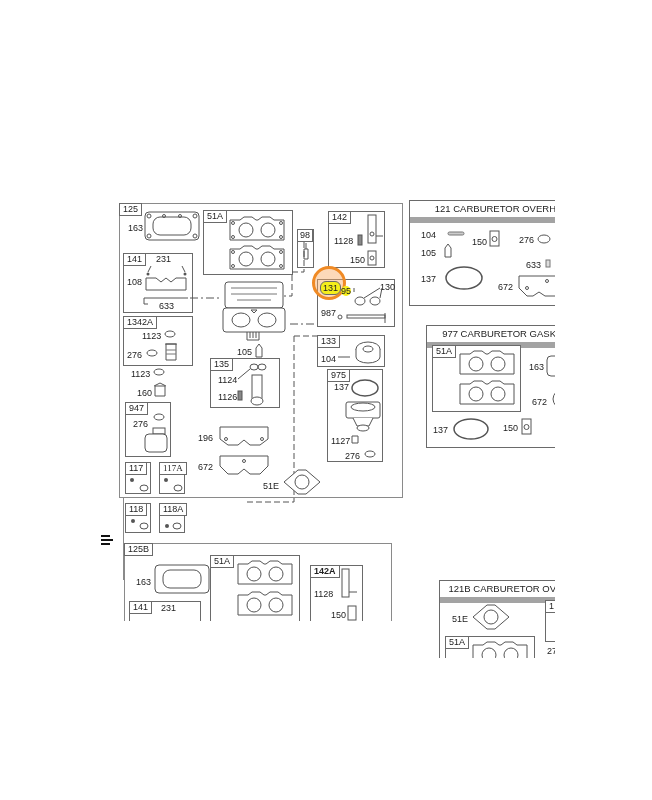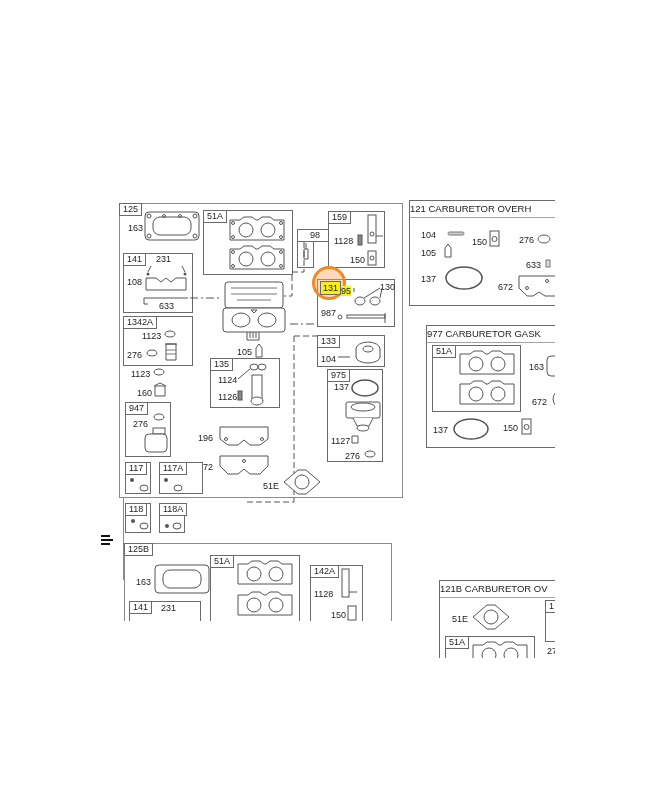"121 CARBURETOR OVERH" .title-bar { border-bottom: 1px solid #a3a3a3 -> 6px solid #a3a3a3; text-align: left -> right }
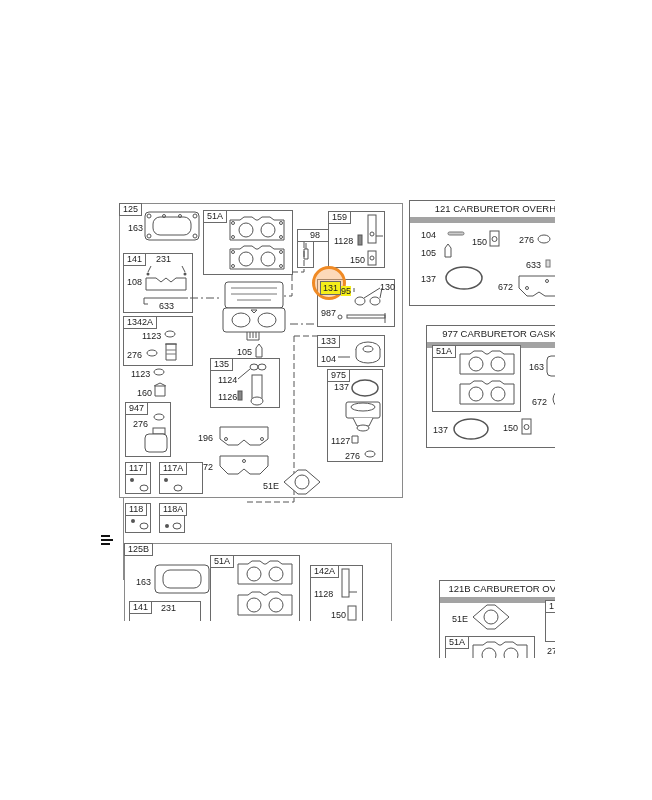"159" div.tag { text: 159 -> 142 }
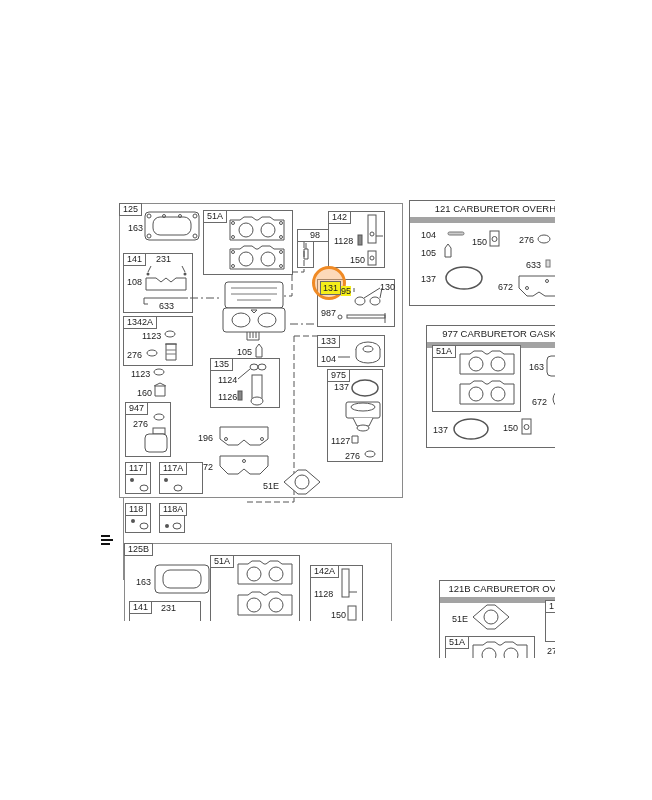"98" div.tag { padding: 0 12px -> 0 2px }
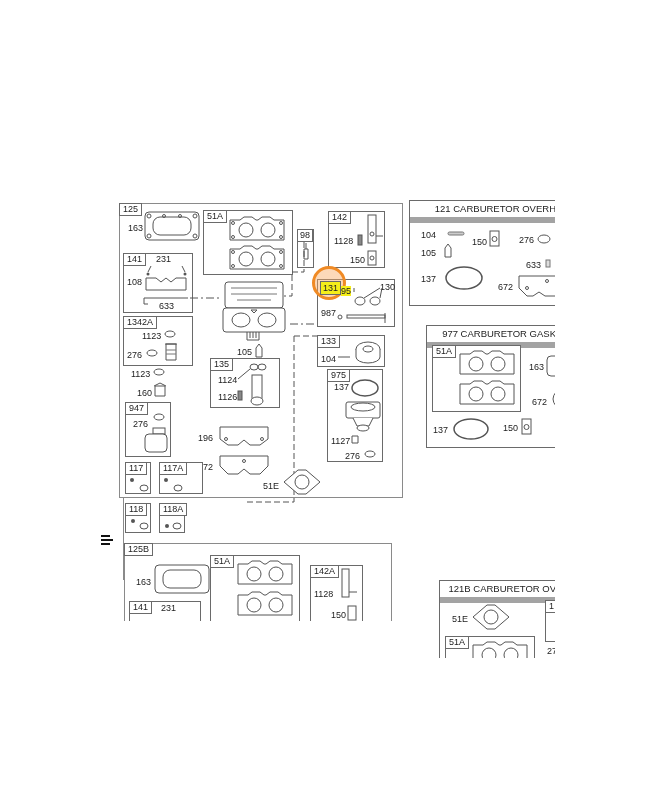"131" .hl { border-radius: none -> 6px }
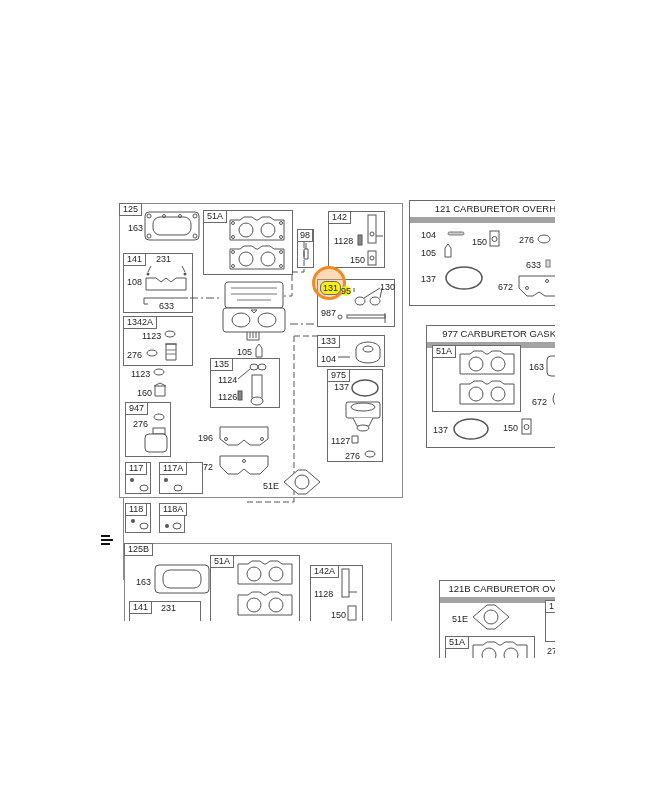"117A" div.box { font-family: none -> Liberation Serif, serif; width: 44px -> 26px }
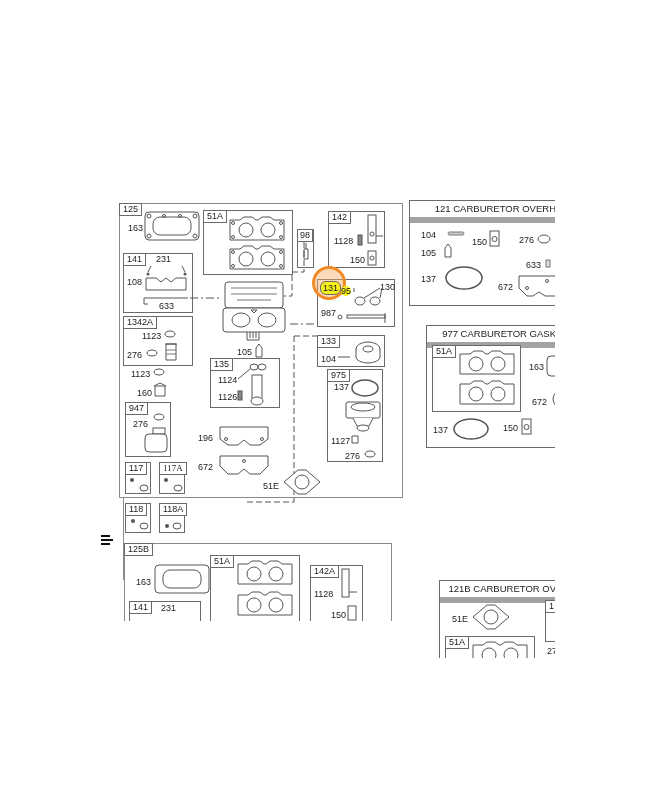"142A" div.box { font-weight: none -> bold }
